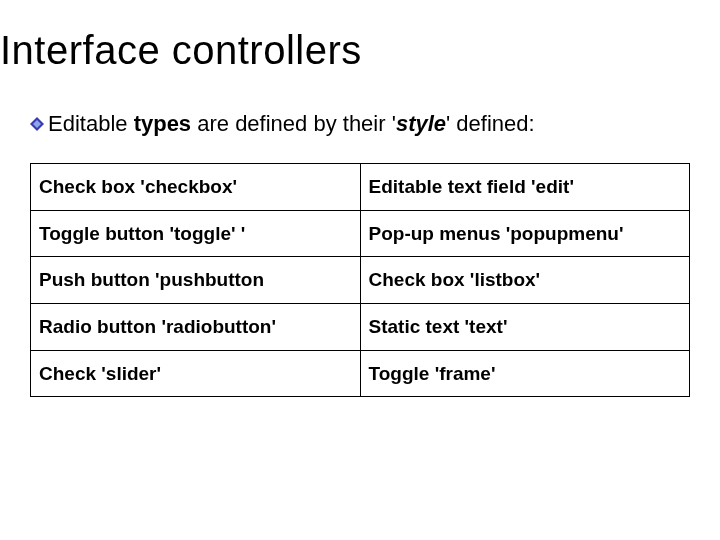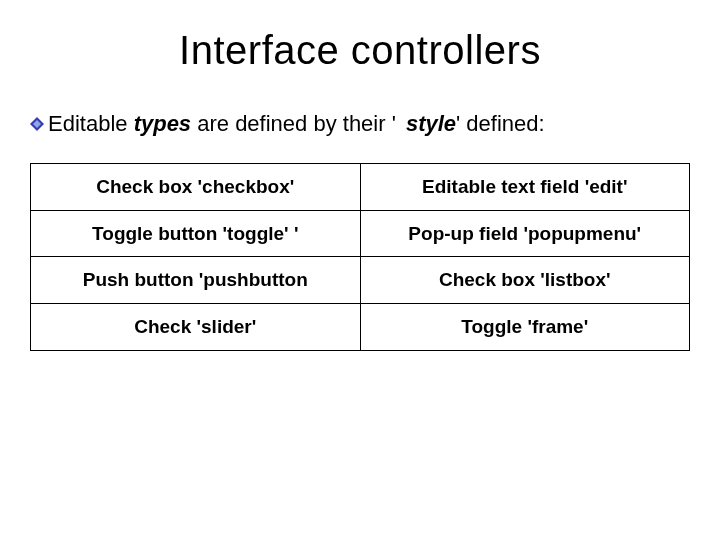"Interface controllers" .title { text-align: center -> none }
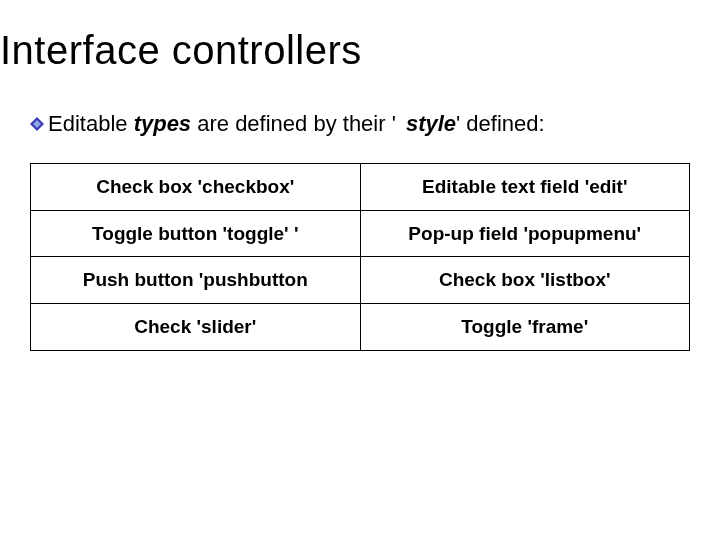"types" .subtitle .bold { font-style: italic -> none }
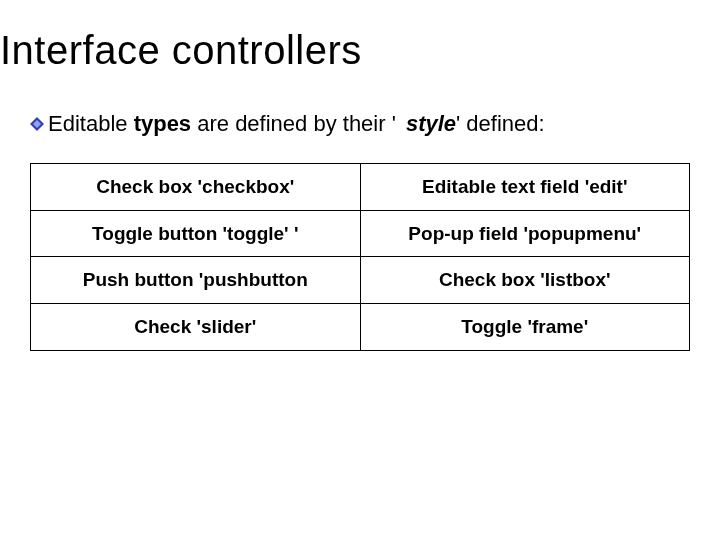"style" .subtitle .bolditalic { margin-left: 10px -> none }
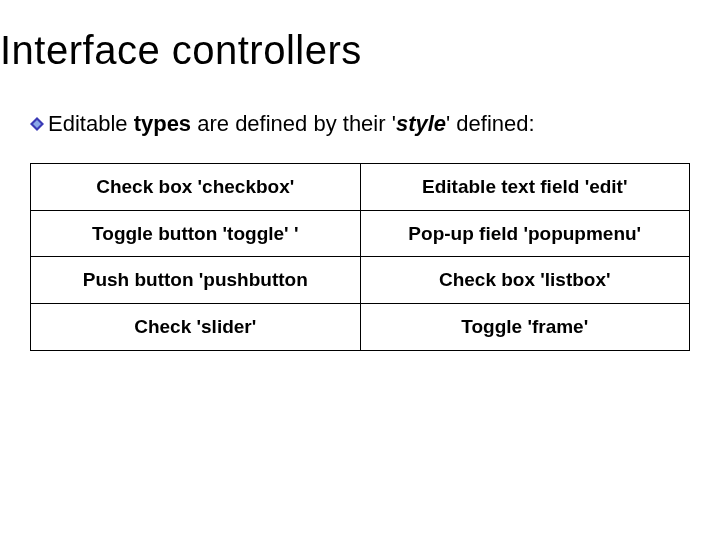"Check box 'checkbox'" td { text-align: center -> left }
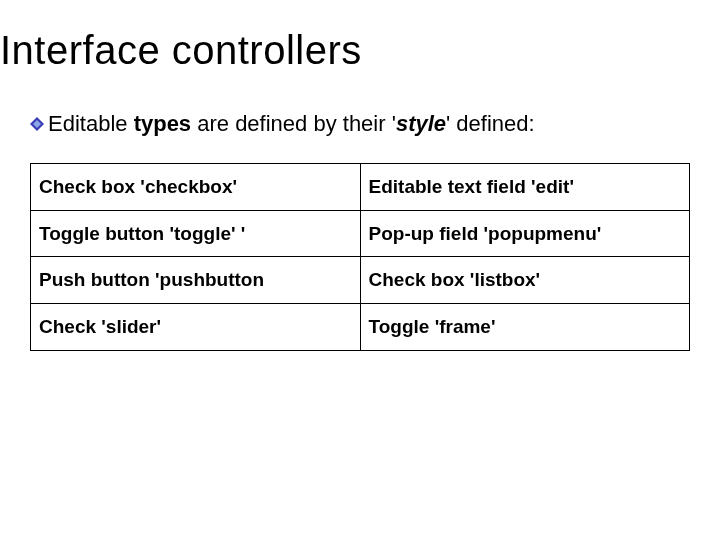"Pop-up field 'popupmenu'" td { text: field -> menus }
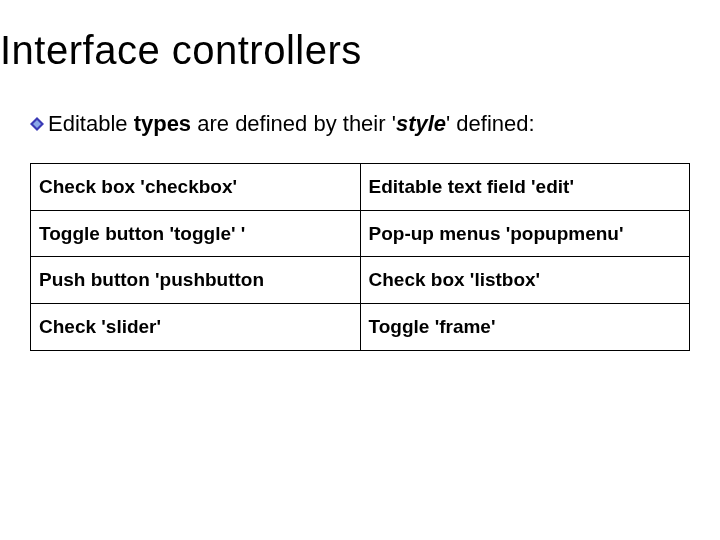"Radio button 'radiobutton'" tr { html: none -> <tr> <td>Radio button 'radiobutton'</td> <td>Static text 'text'</td> </tr> }
